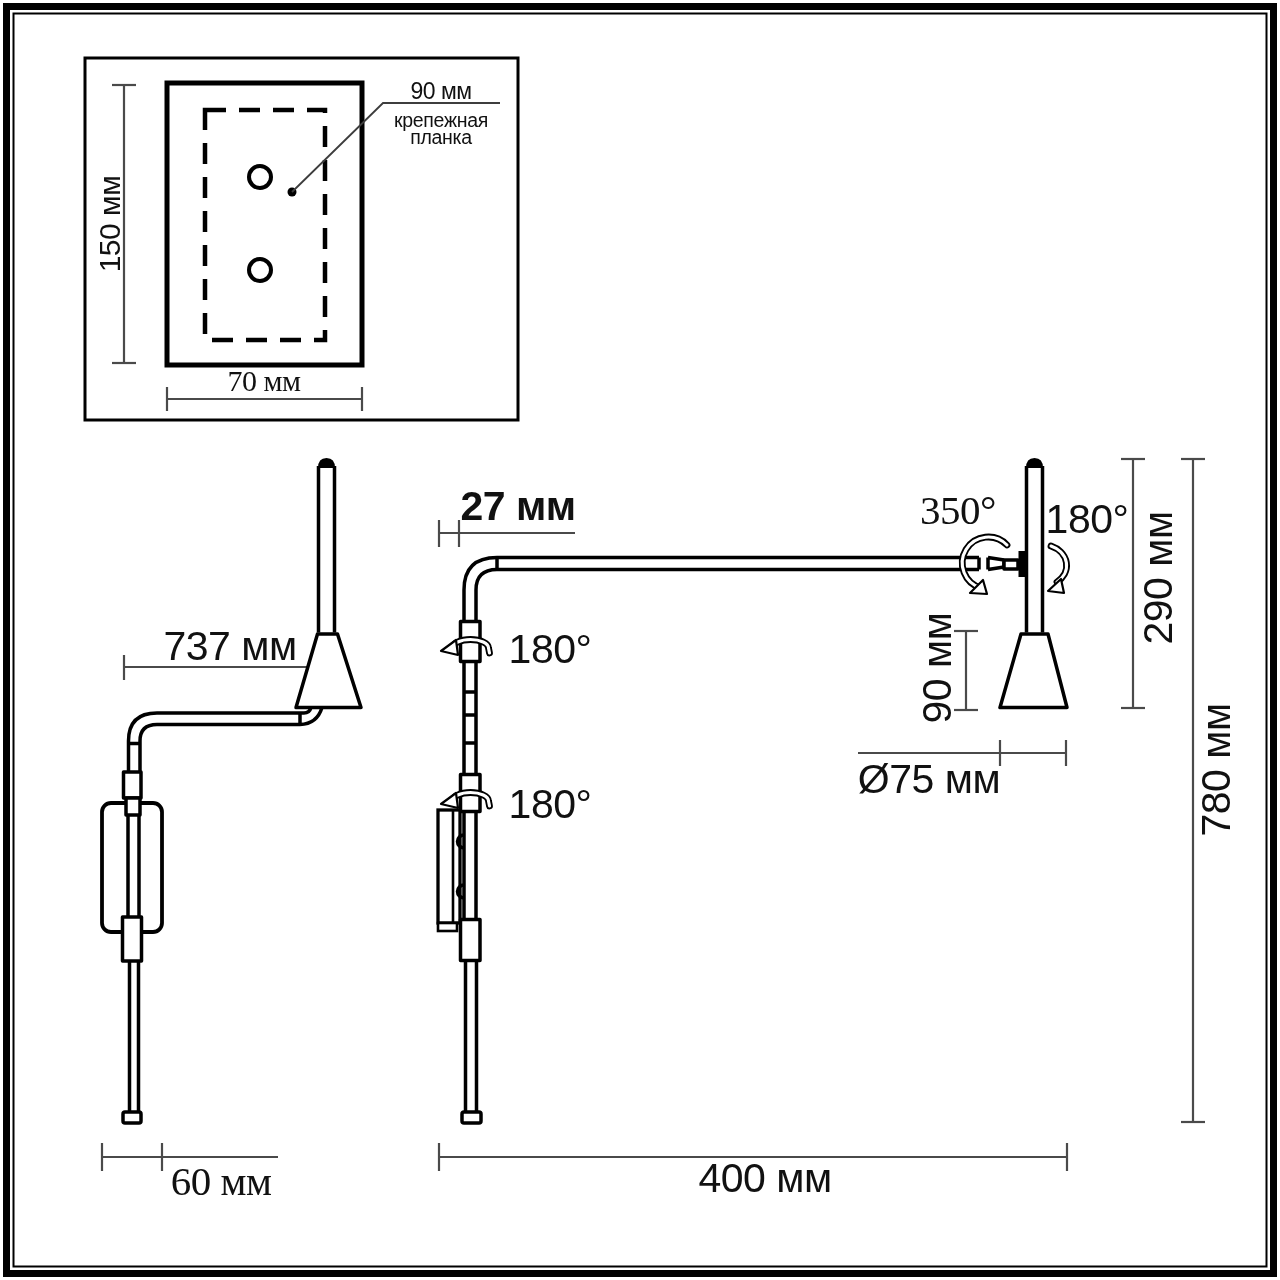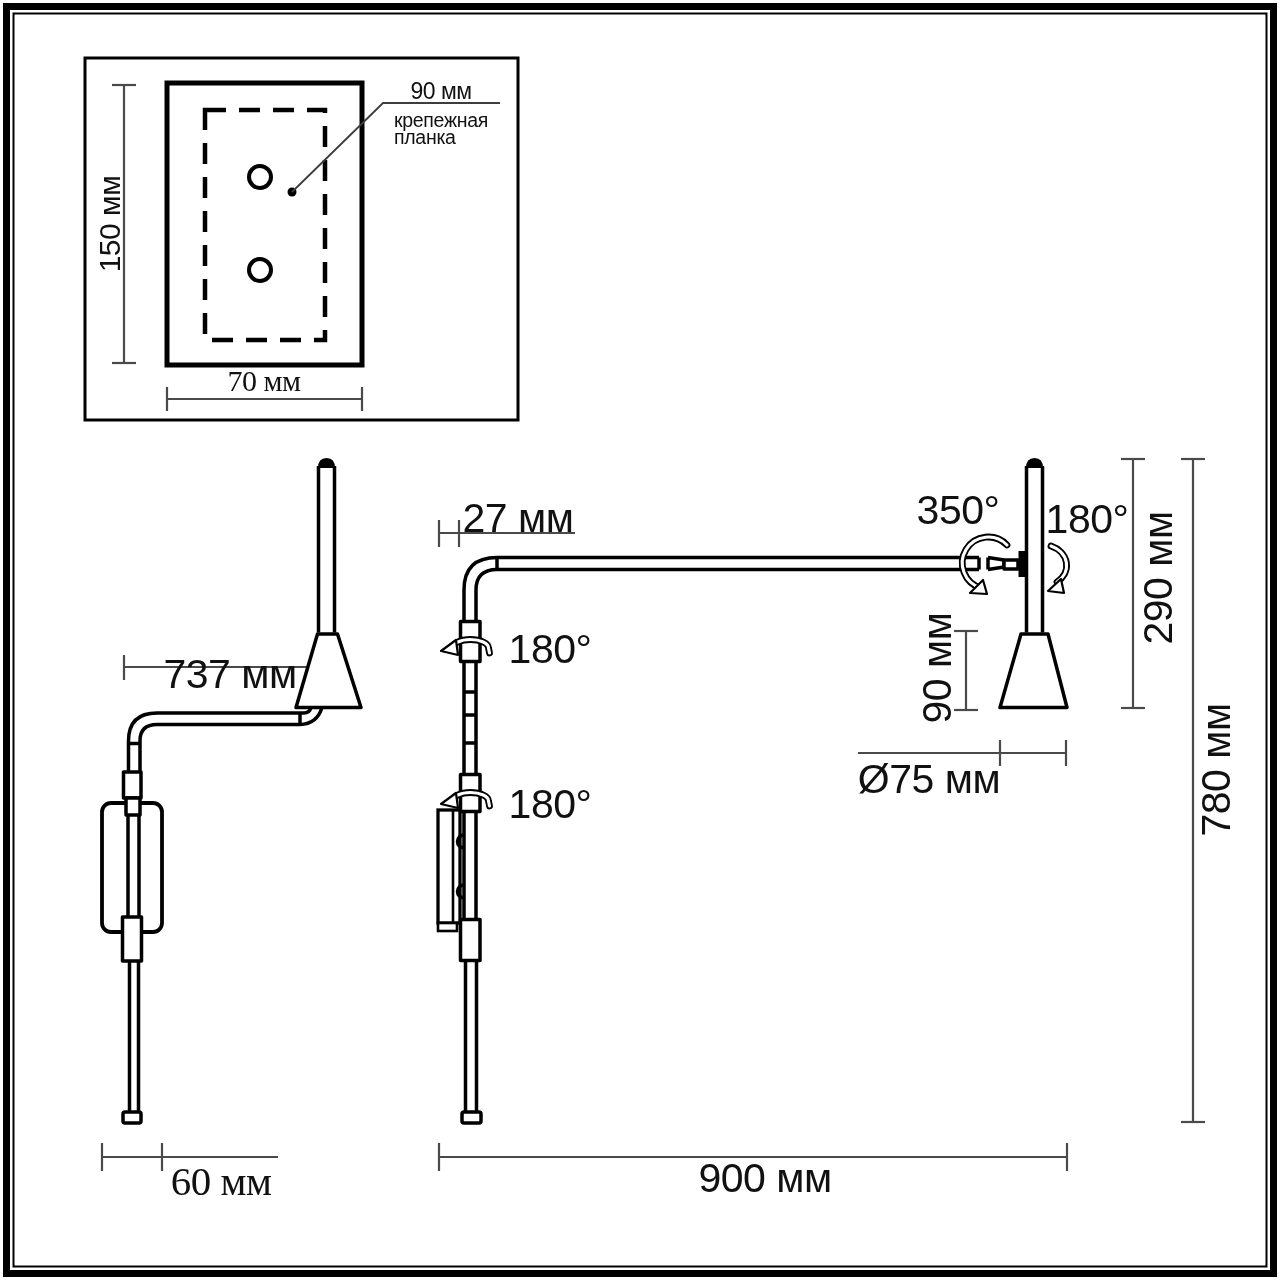"крепежная" .caption { text-align: none -> center }
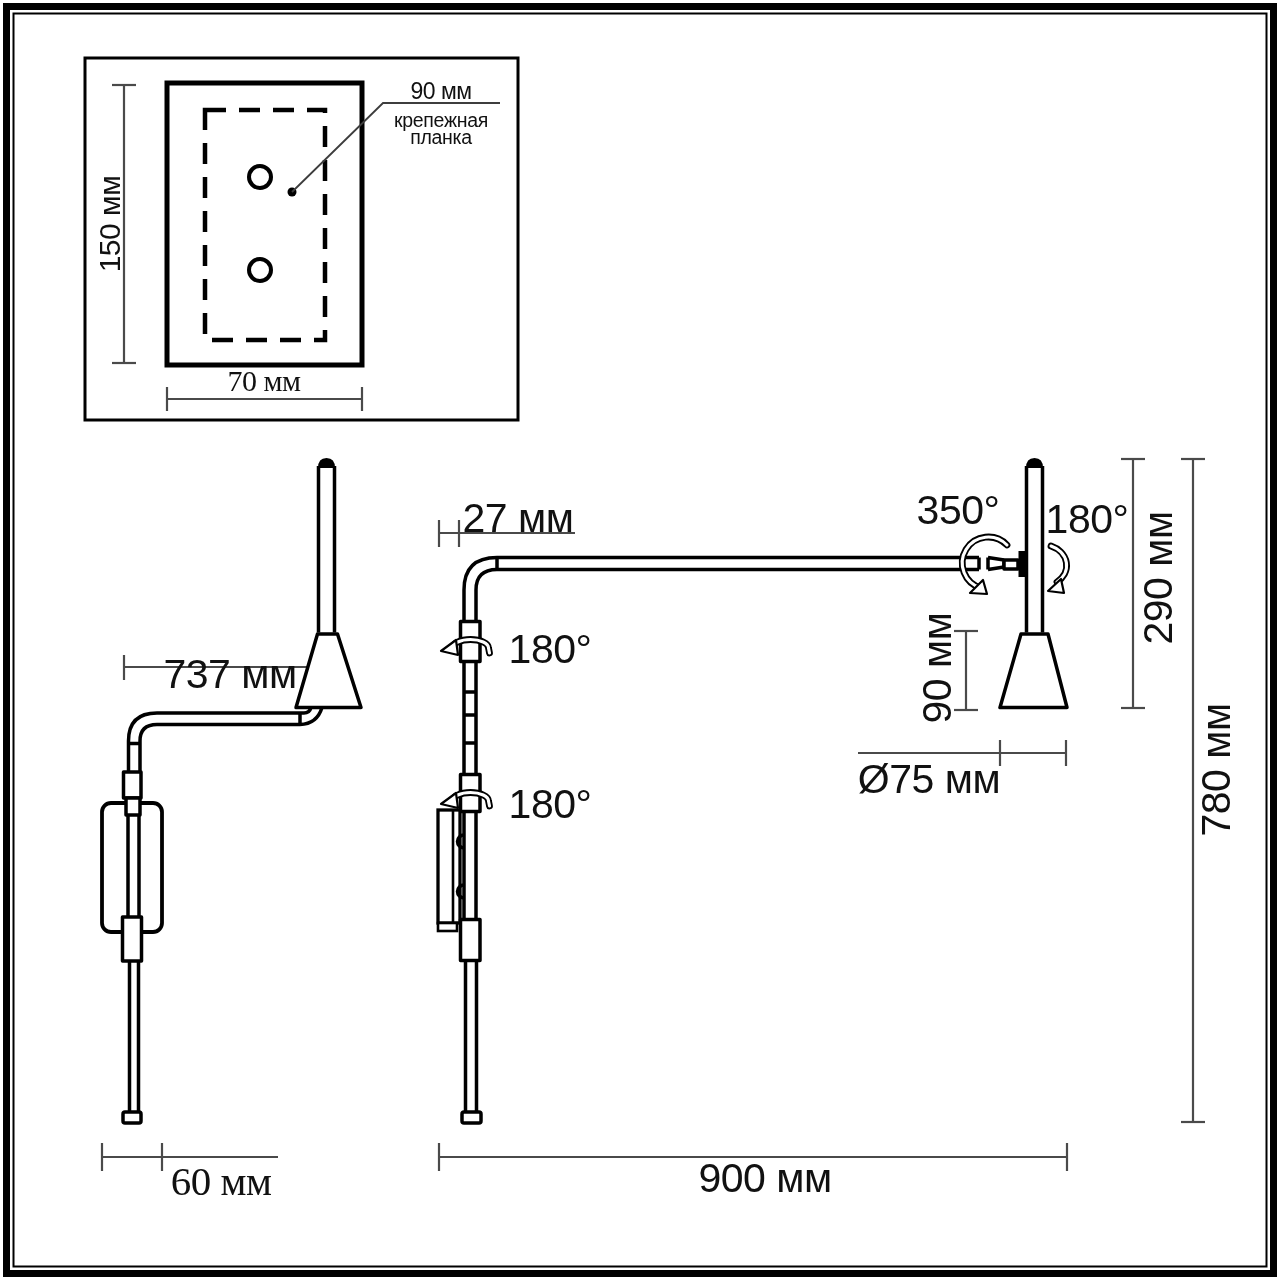"27 мм" div.lbl { font-weight: none -> bold; top: 518px -> 506px }
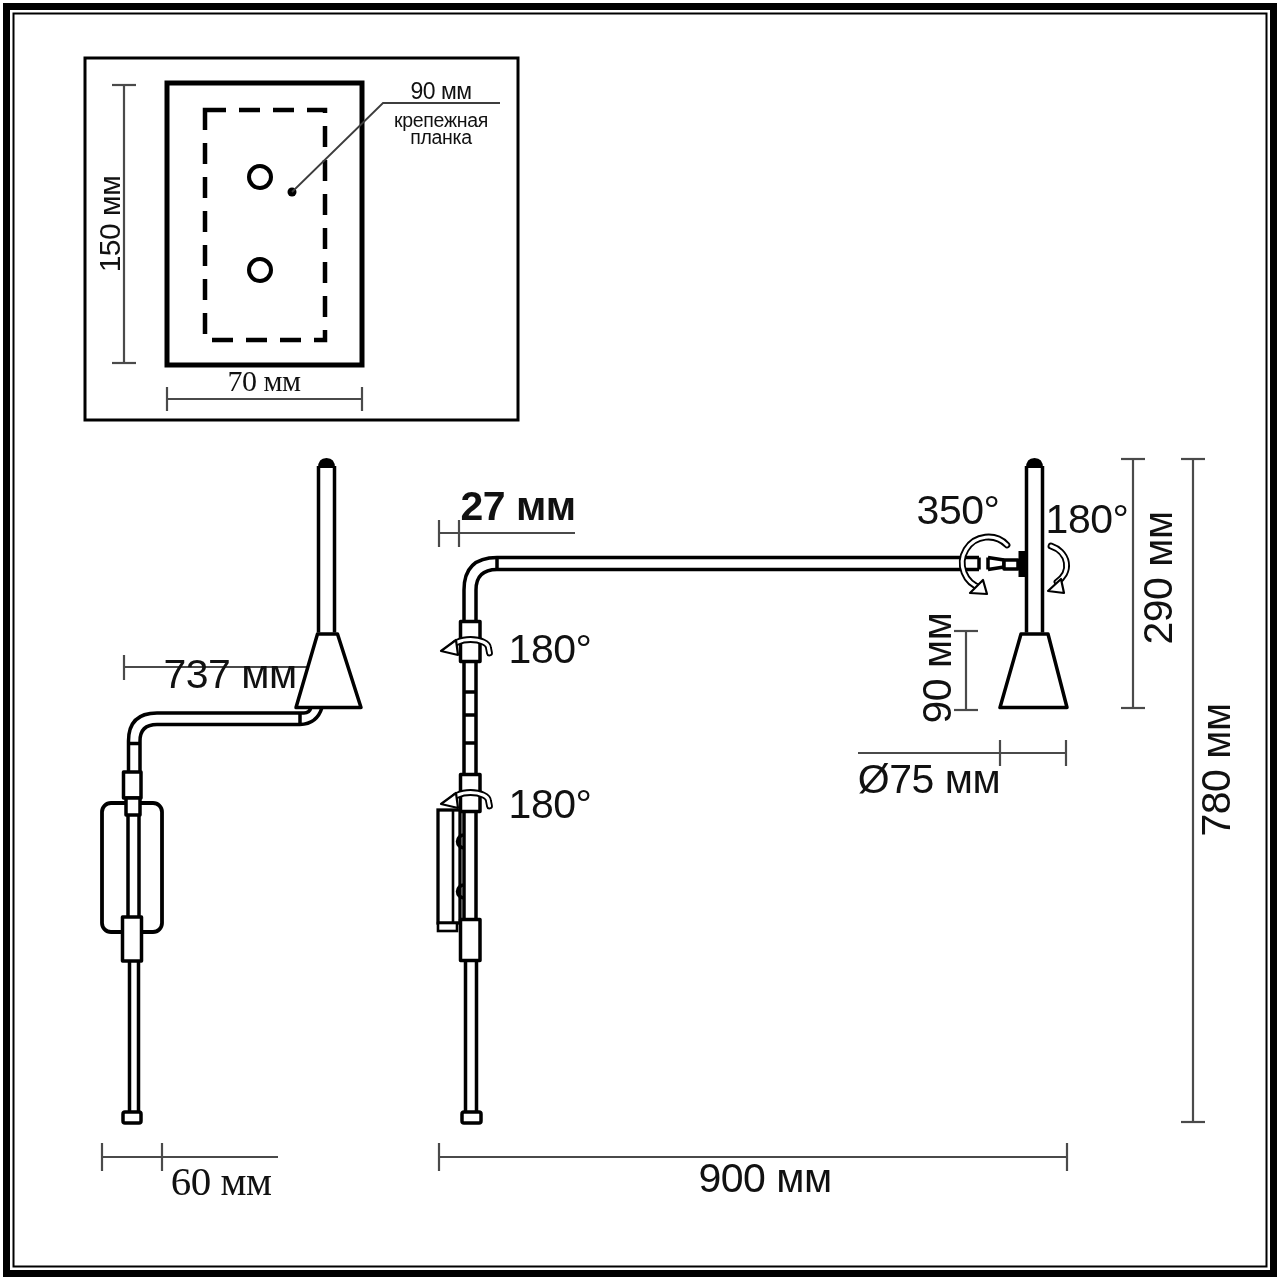"350°" div.lbl { font-family: none -> Liberation Serif, serif }
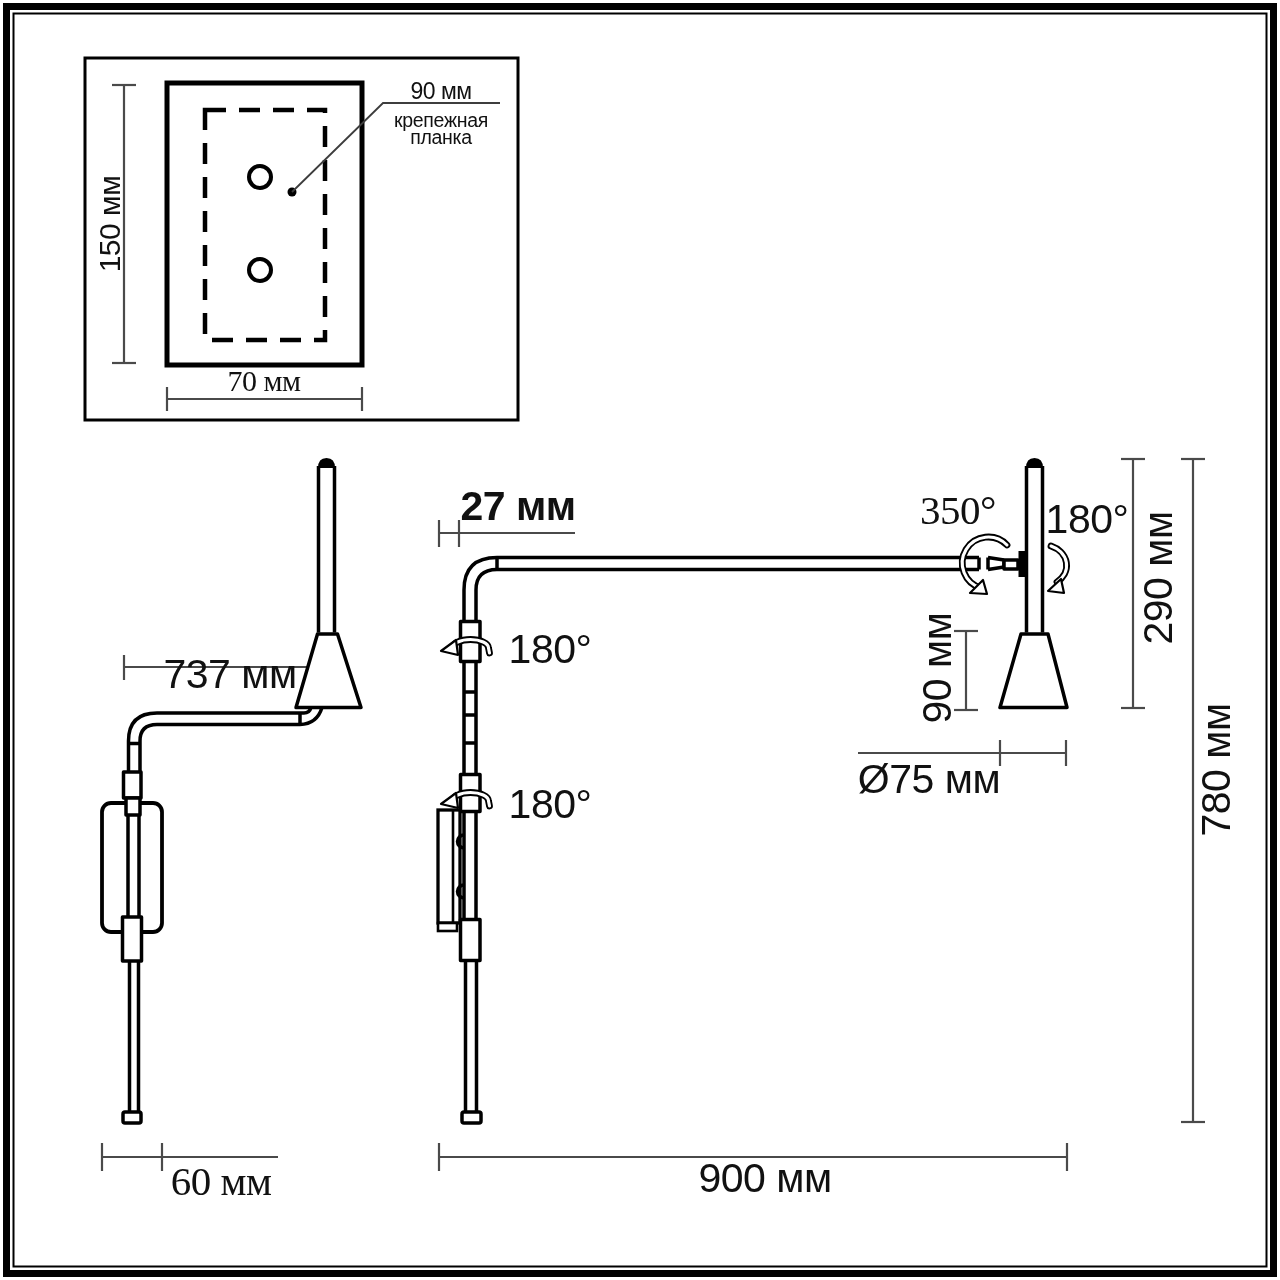"737 мм" div.lbl { top: 674px -> 646px }
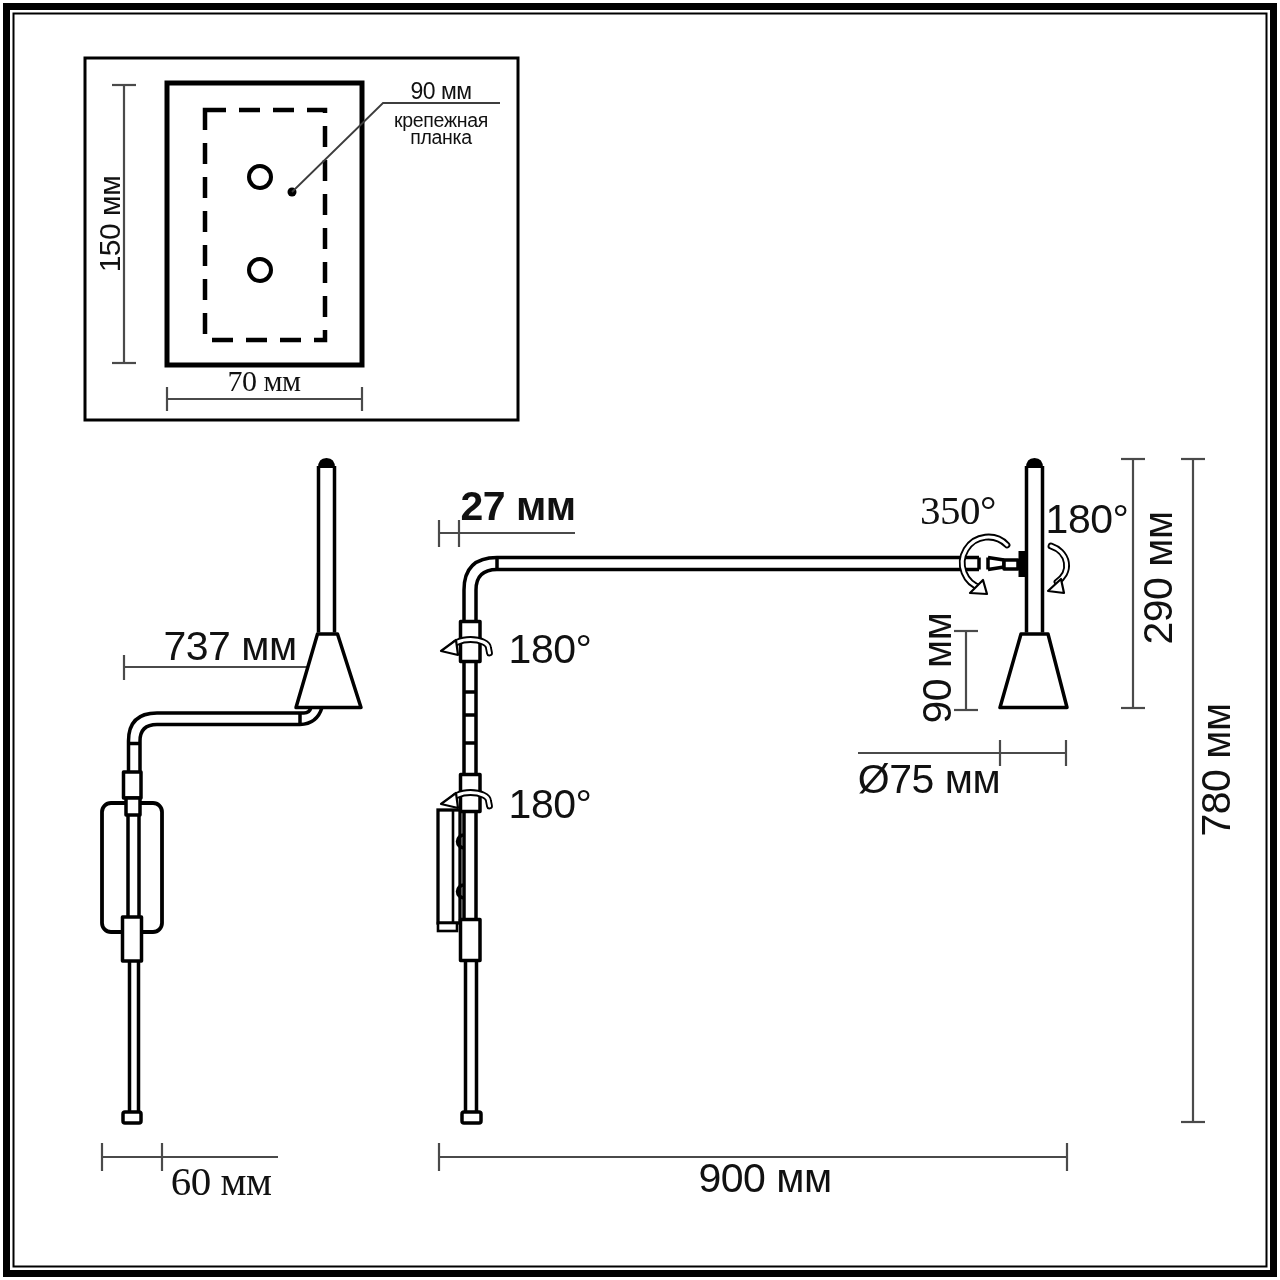"900 мм" div.lbl { text: 900 -> 400 }
